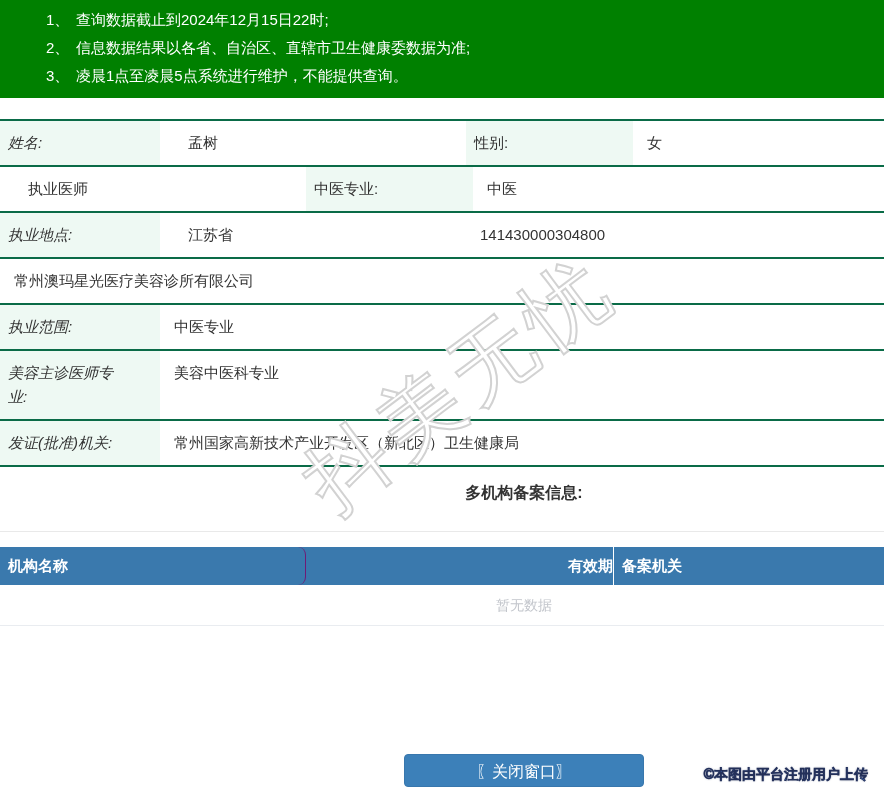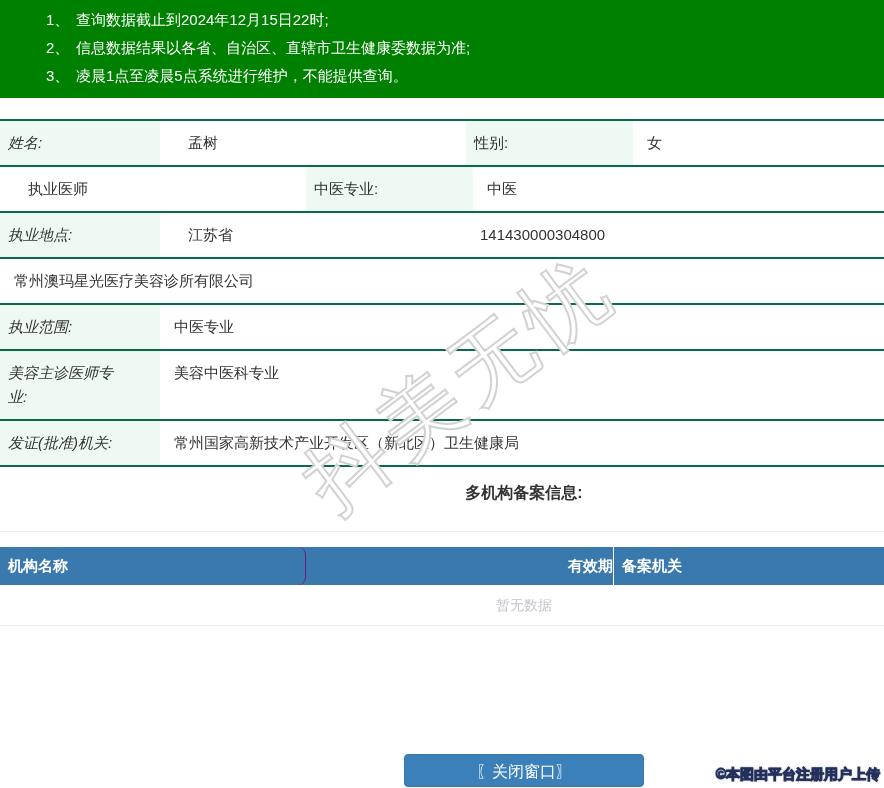"©本图由平台注册用户上传" .credit { font-weight: bold -> normal; right: 4px -> 16px }
